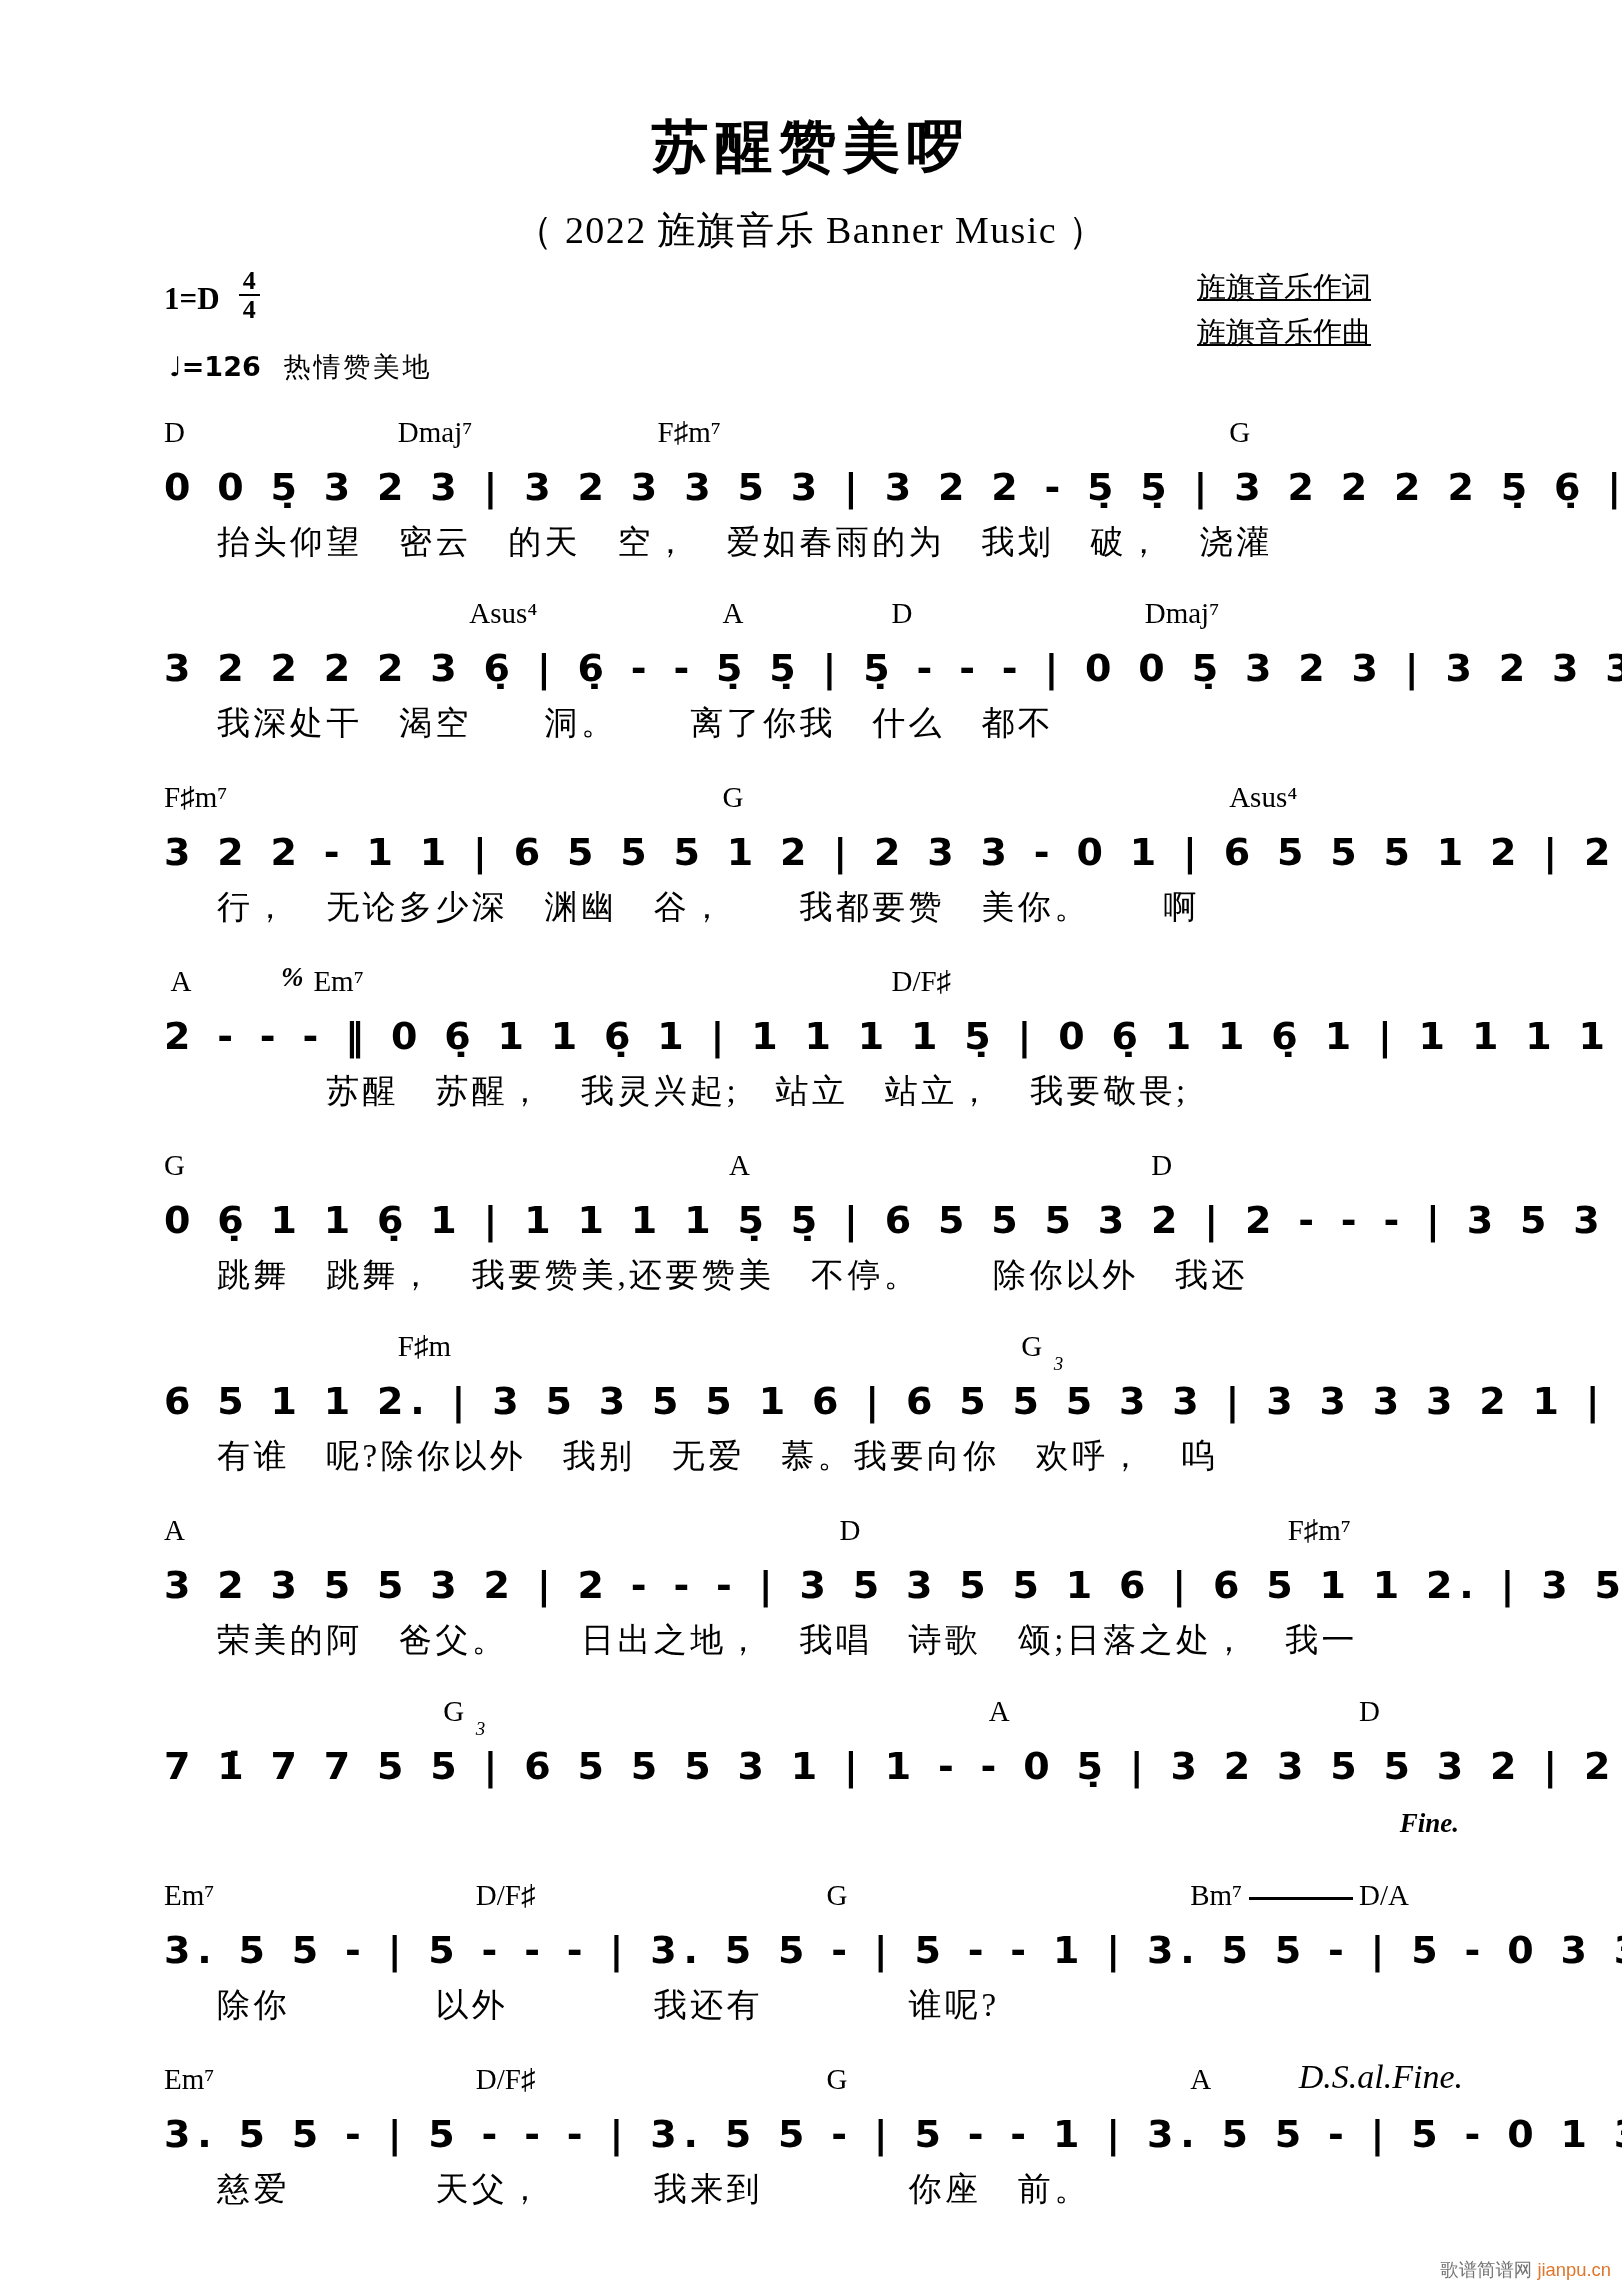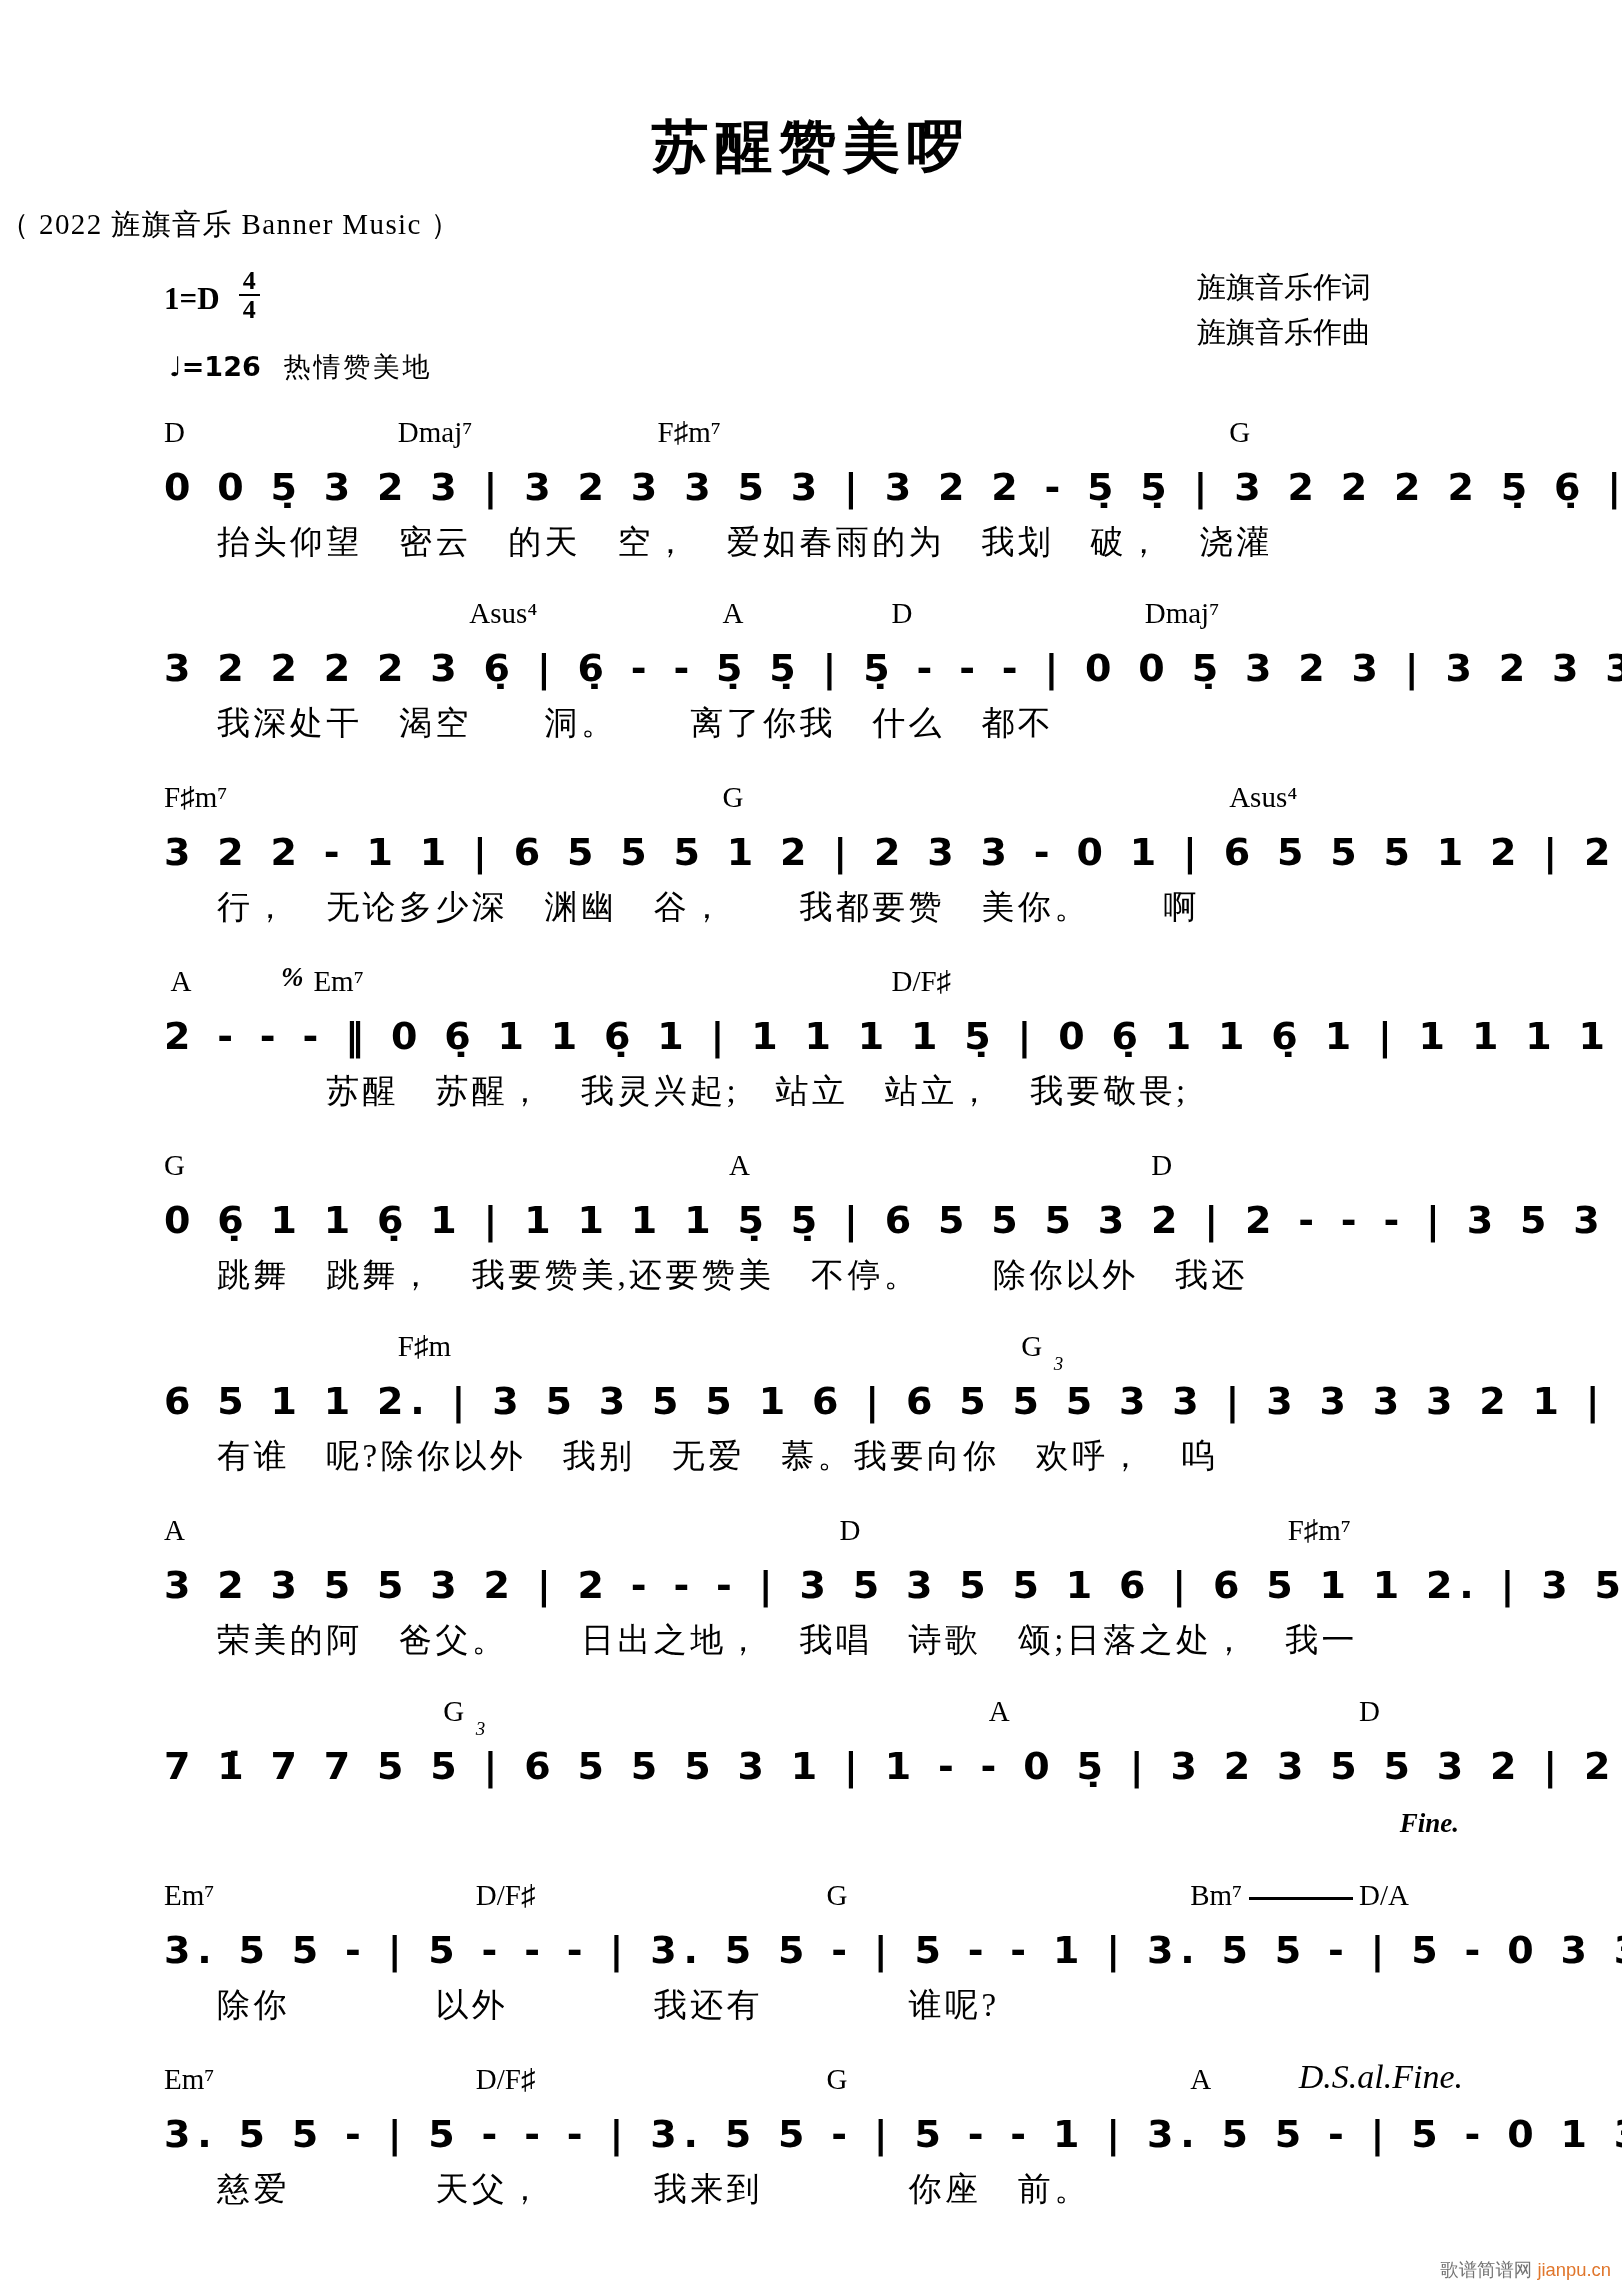"（ 2022 旌旗音乐 Banner Music" .subtitle { font-size: 29px -> 38px; text-align: none -> center }
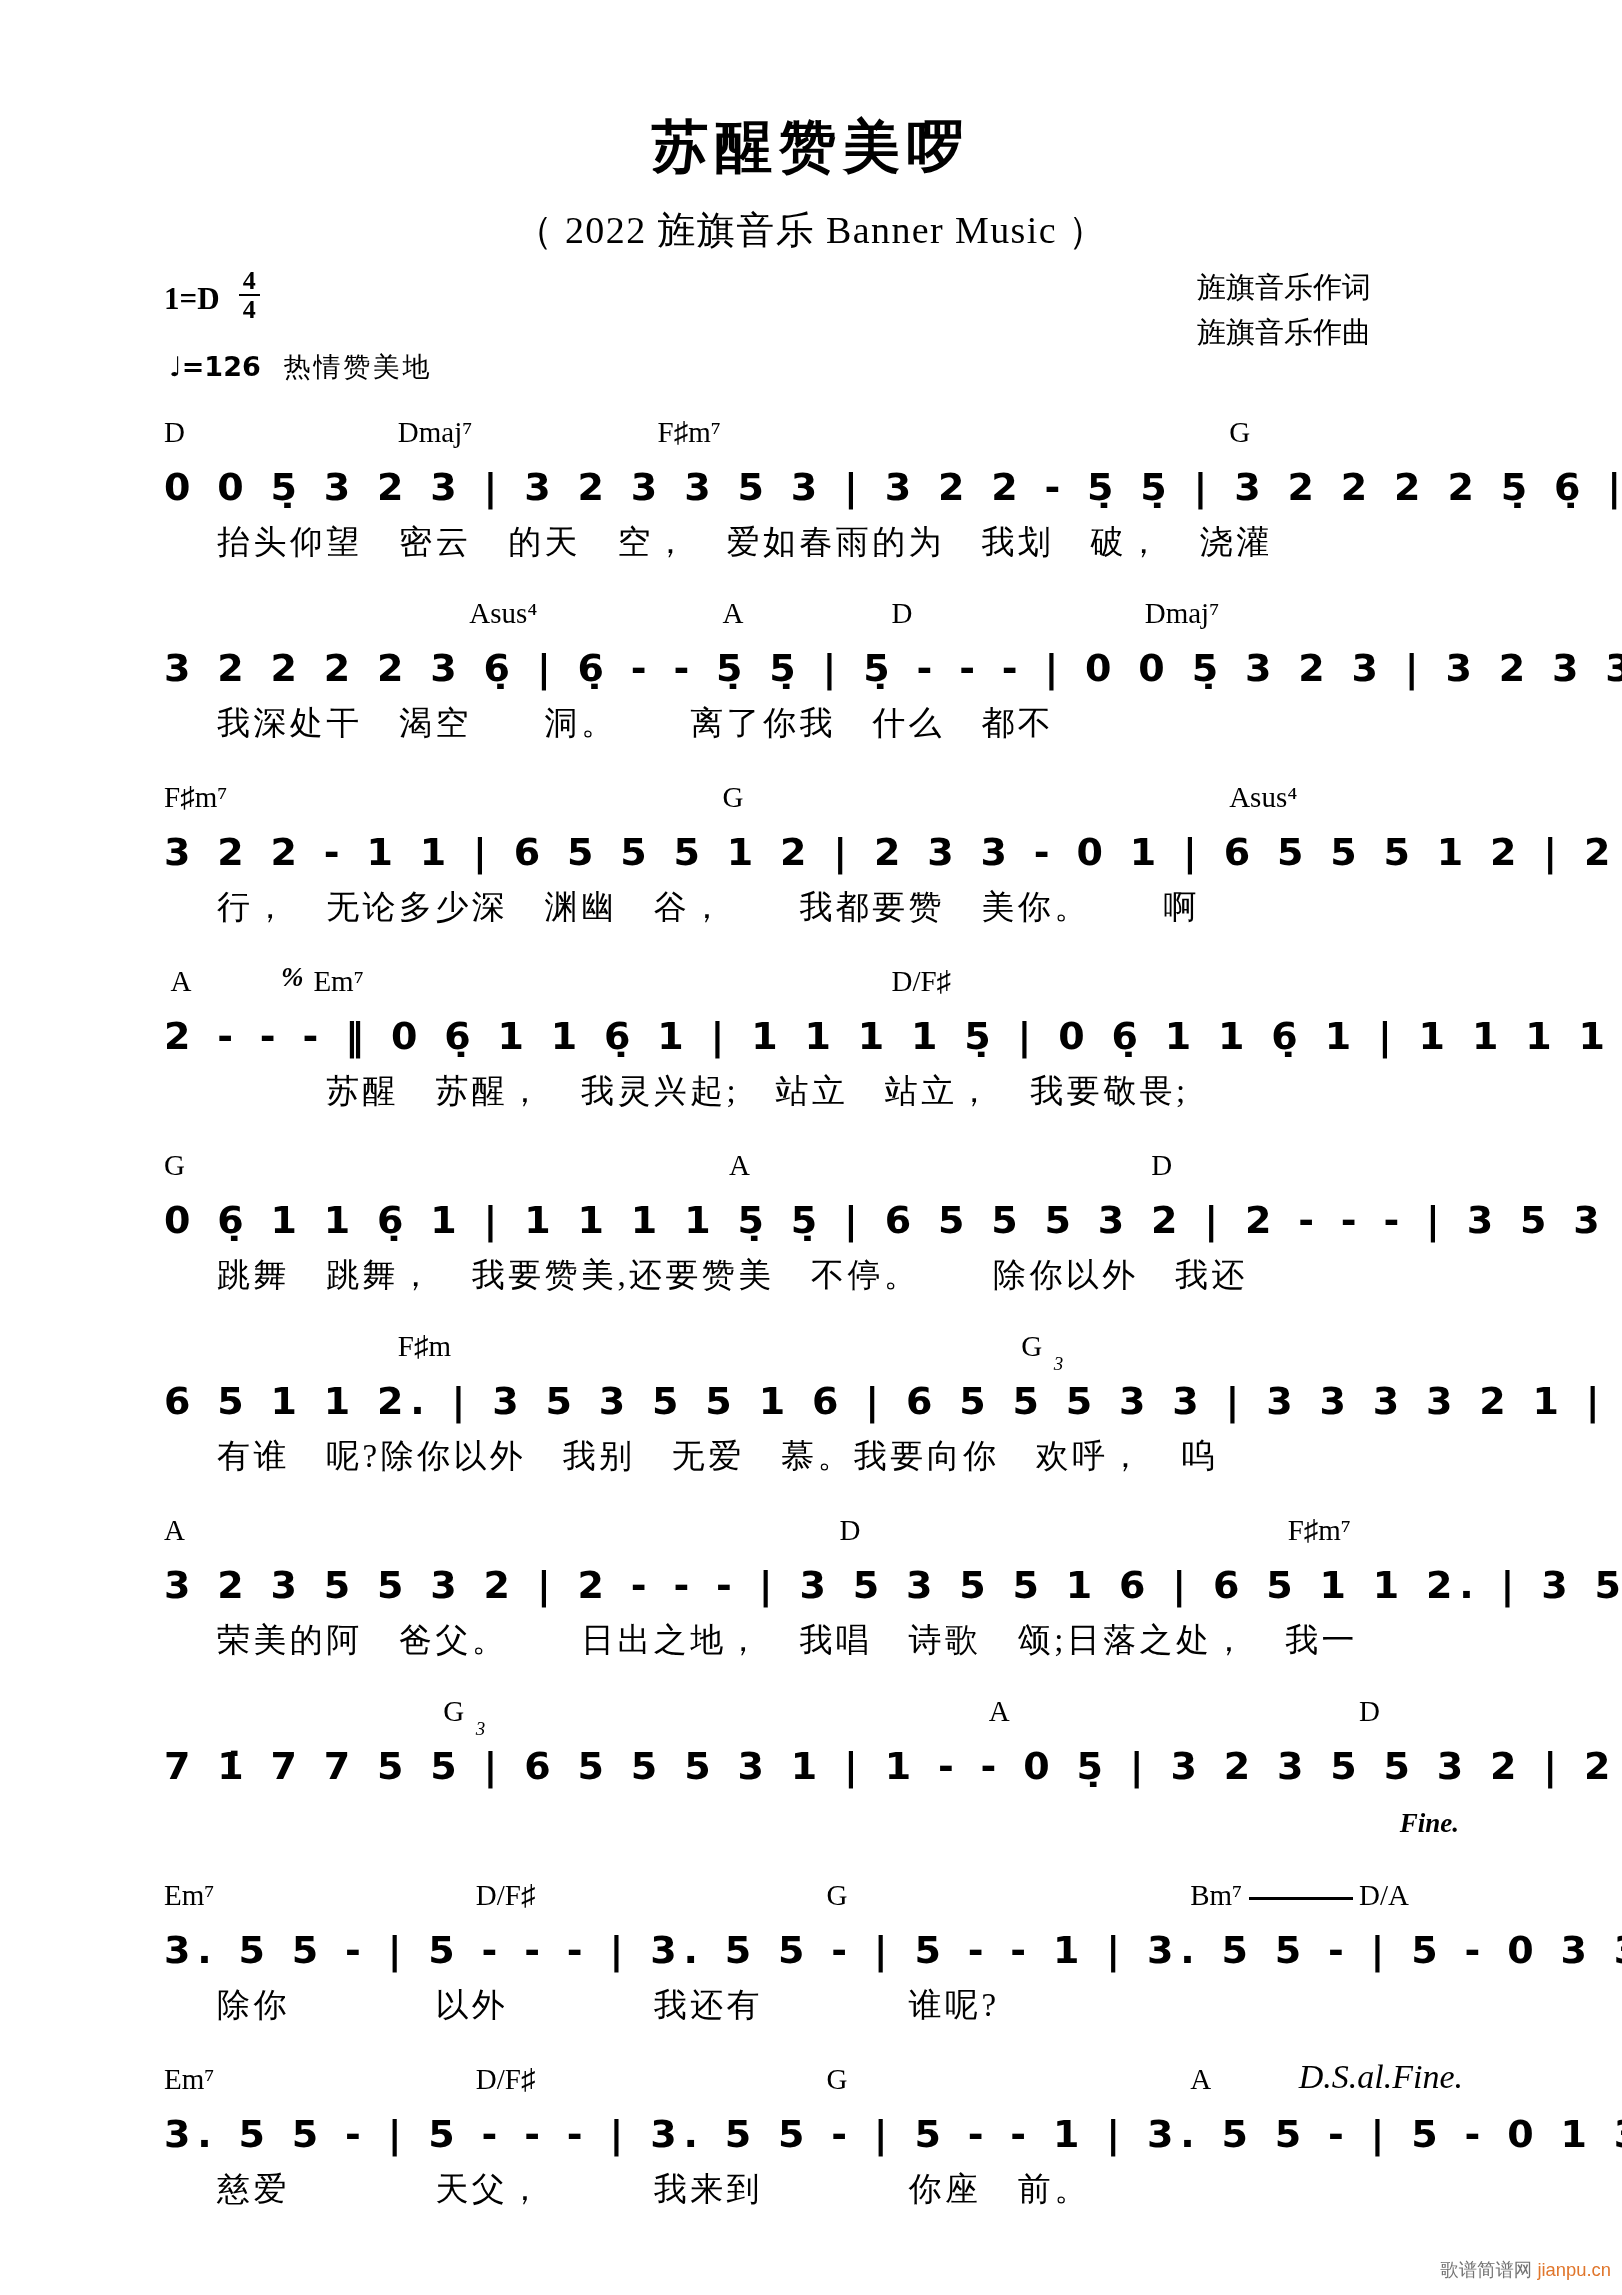"旌旗音乐作词" .credits { text-decoration: none -> underline }
